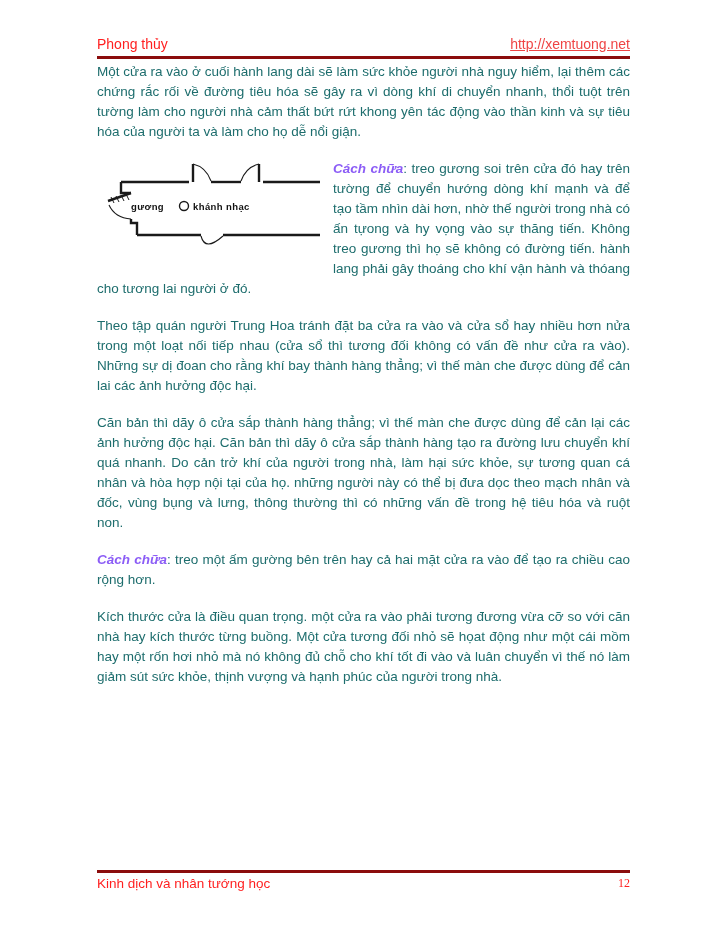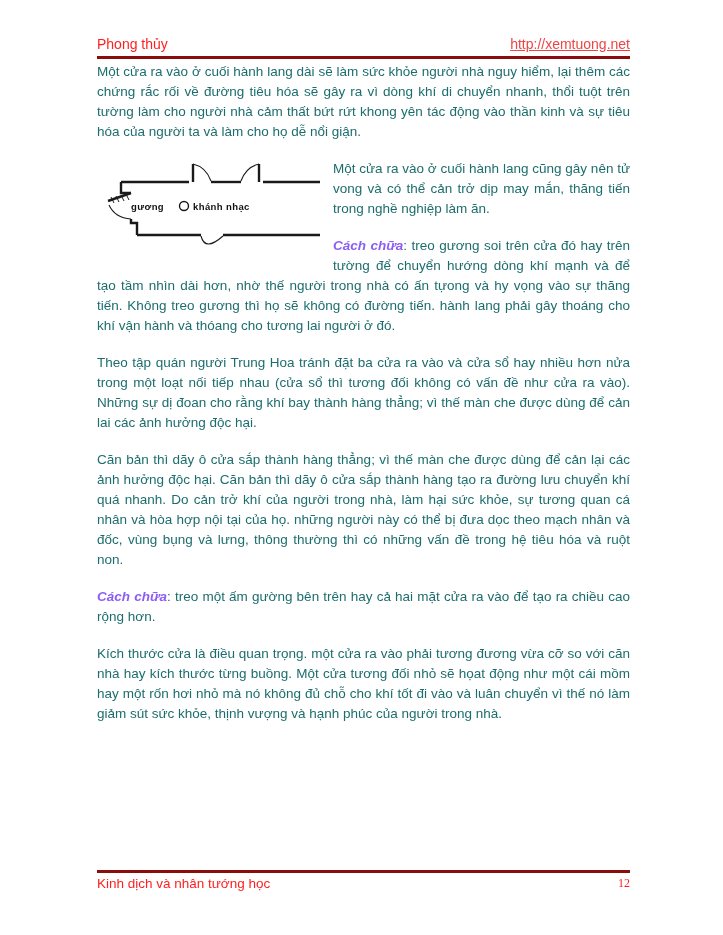"Một cửa ra vào ở cuối hành lang cũng" p { html: <p>Một cửa ra vào ở cuối hành lang cũng gây nên tử vong và có thể cản trở dịp may mắn, thăng tiến trong nghề nghiệp làm ăn.</p> -> none }
